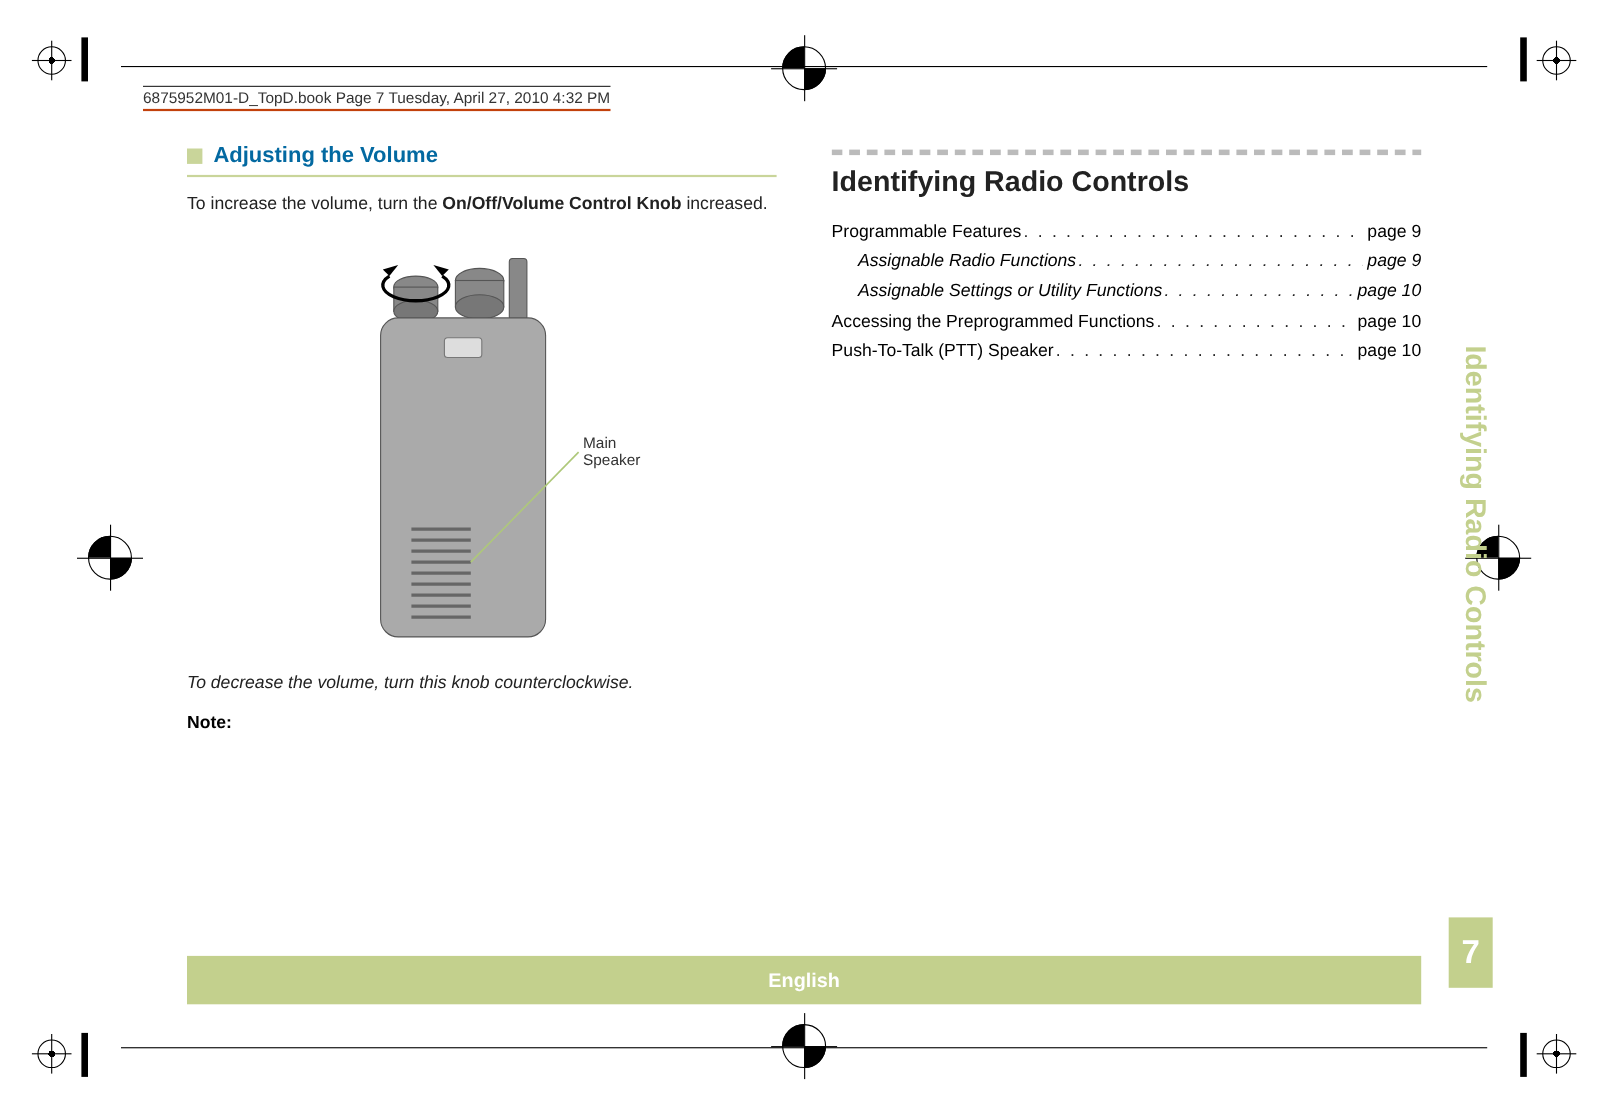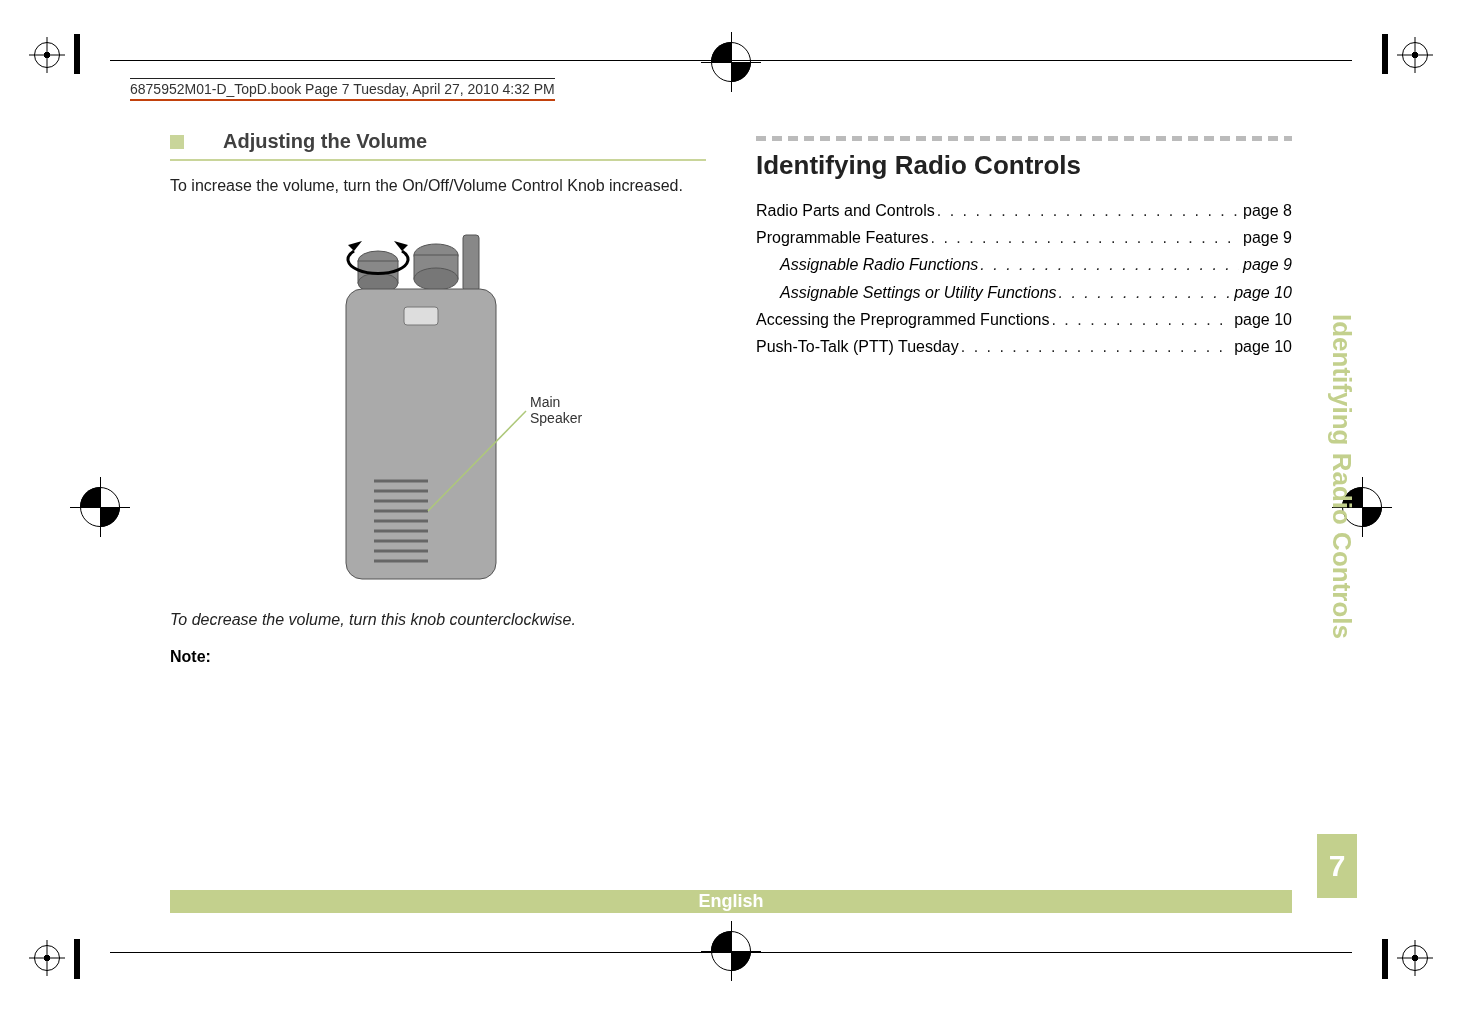"Adjusting the Volume" .section-title h2 { color: #404040 -> #0369a1; margin-left: 29px -> none }
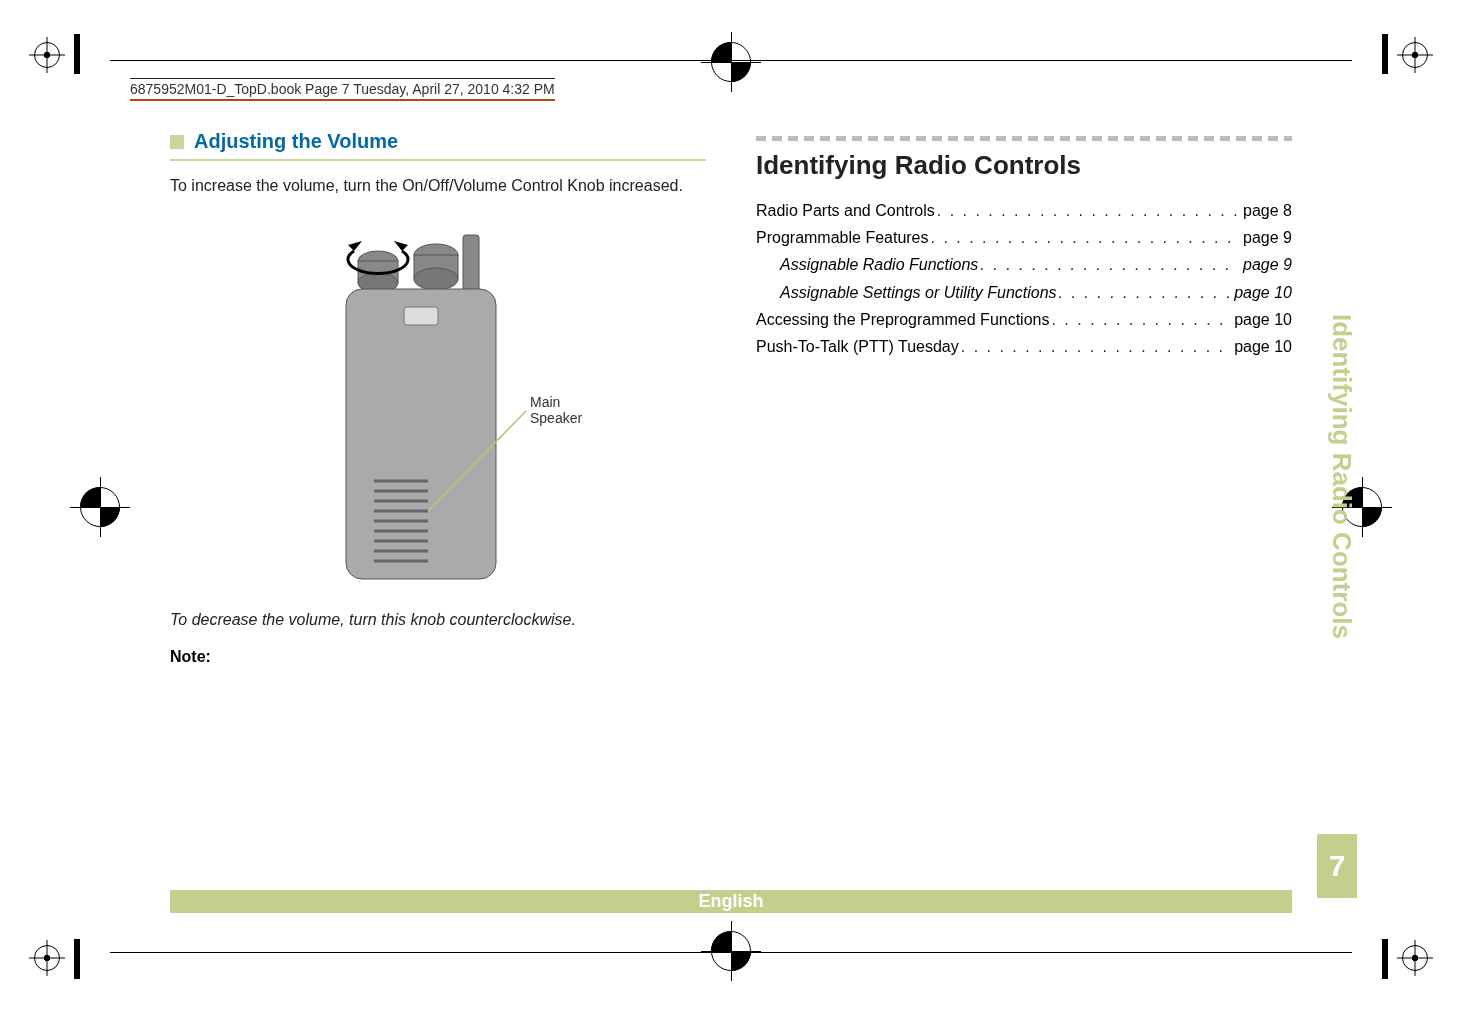"On/Off/Volume Control Knob" .body-text .bold { font-weight: normal -> bold }
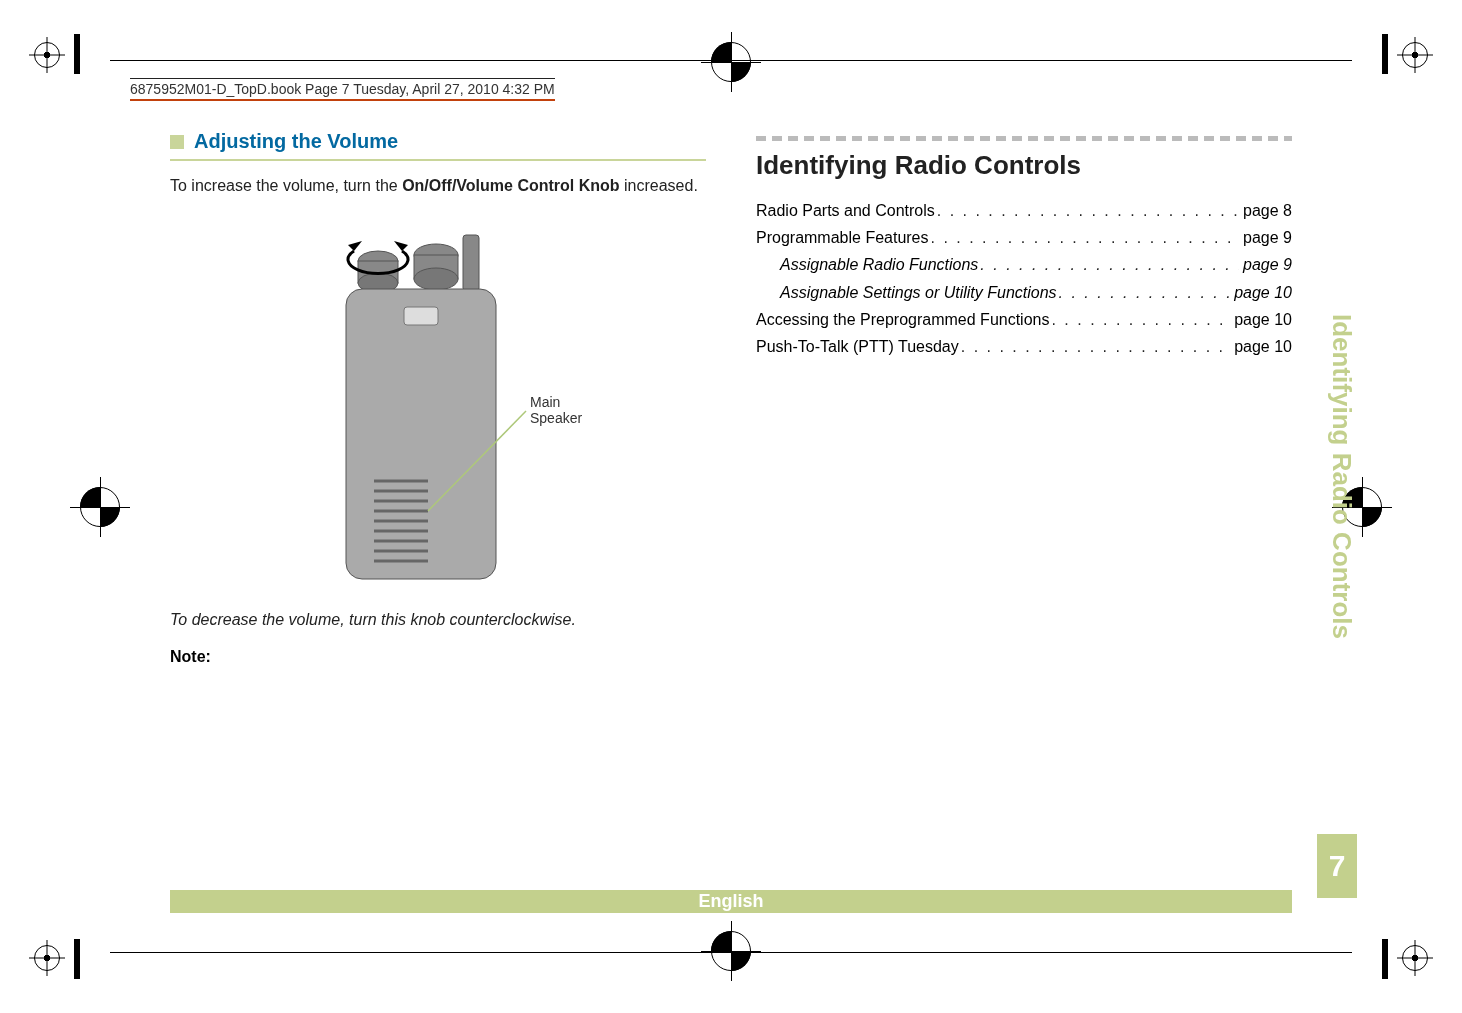"Radio Parts and Controls" div.row { html: <div> <span>Radio Parts and Controls</span> <span></span> <span>page 8</span> </div> -> none }
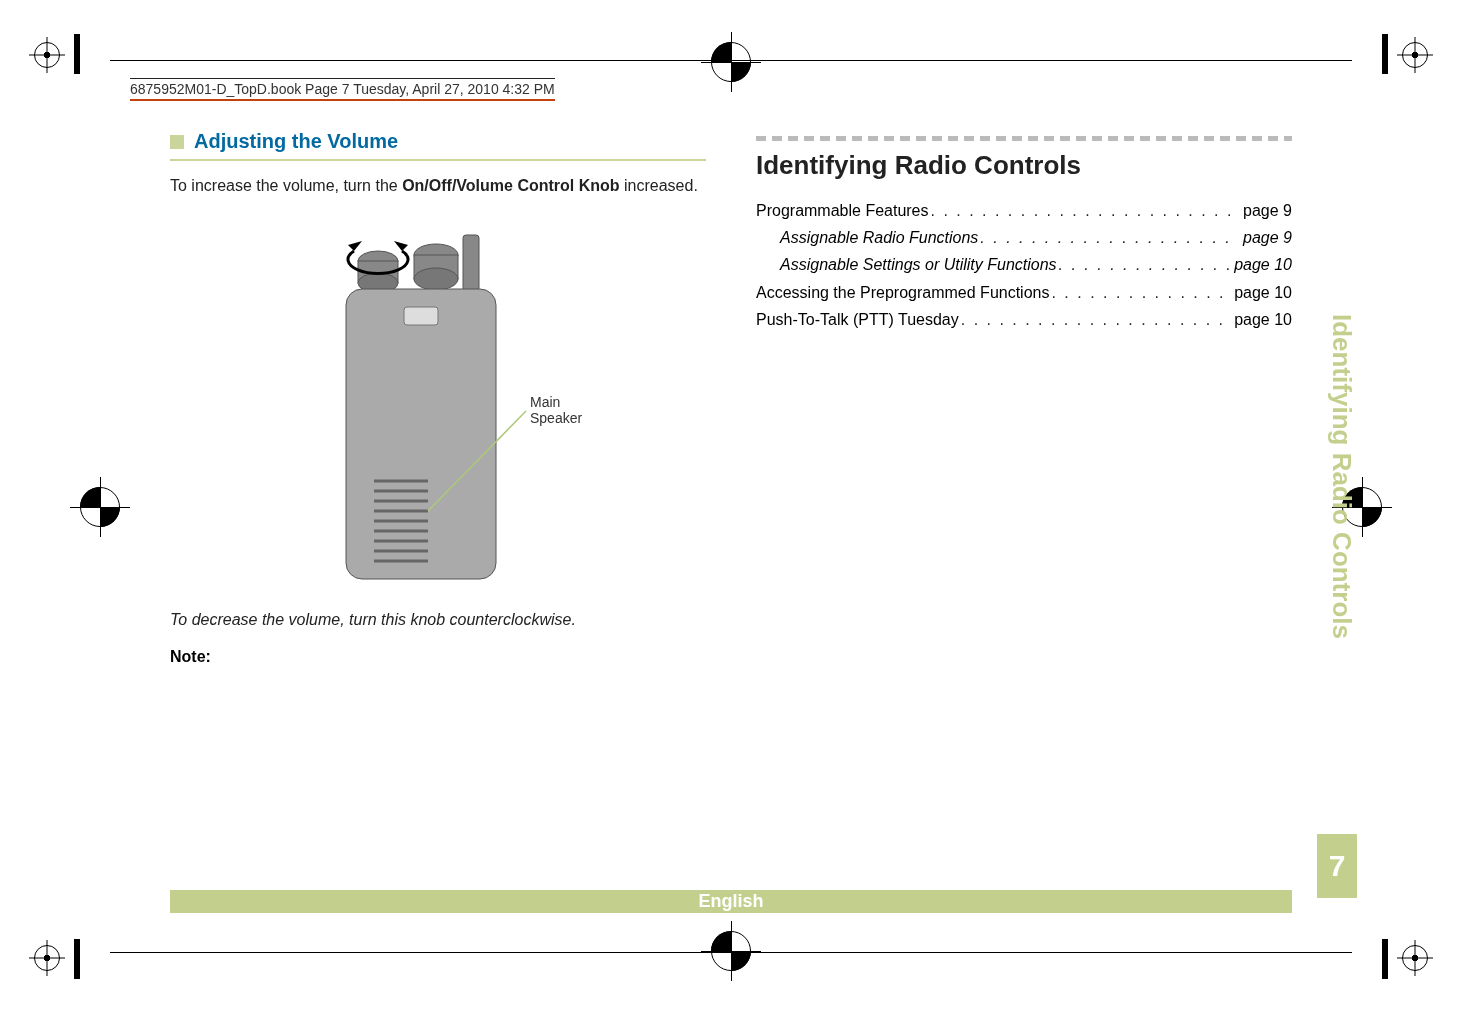"Push-To-Talk (PTT) Tuesday" span.label { text: Tuesday -> Speaker }
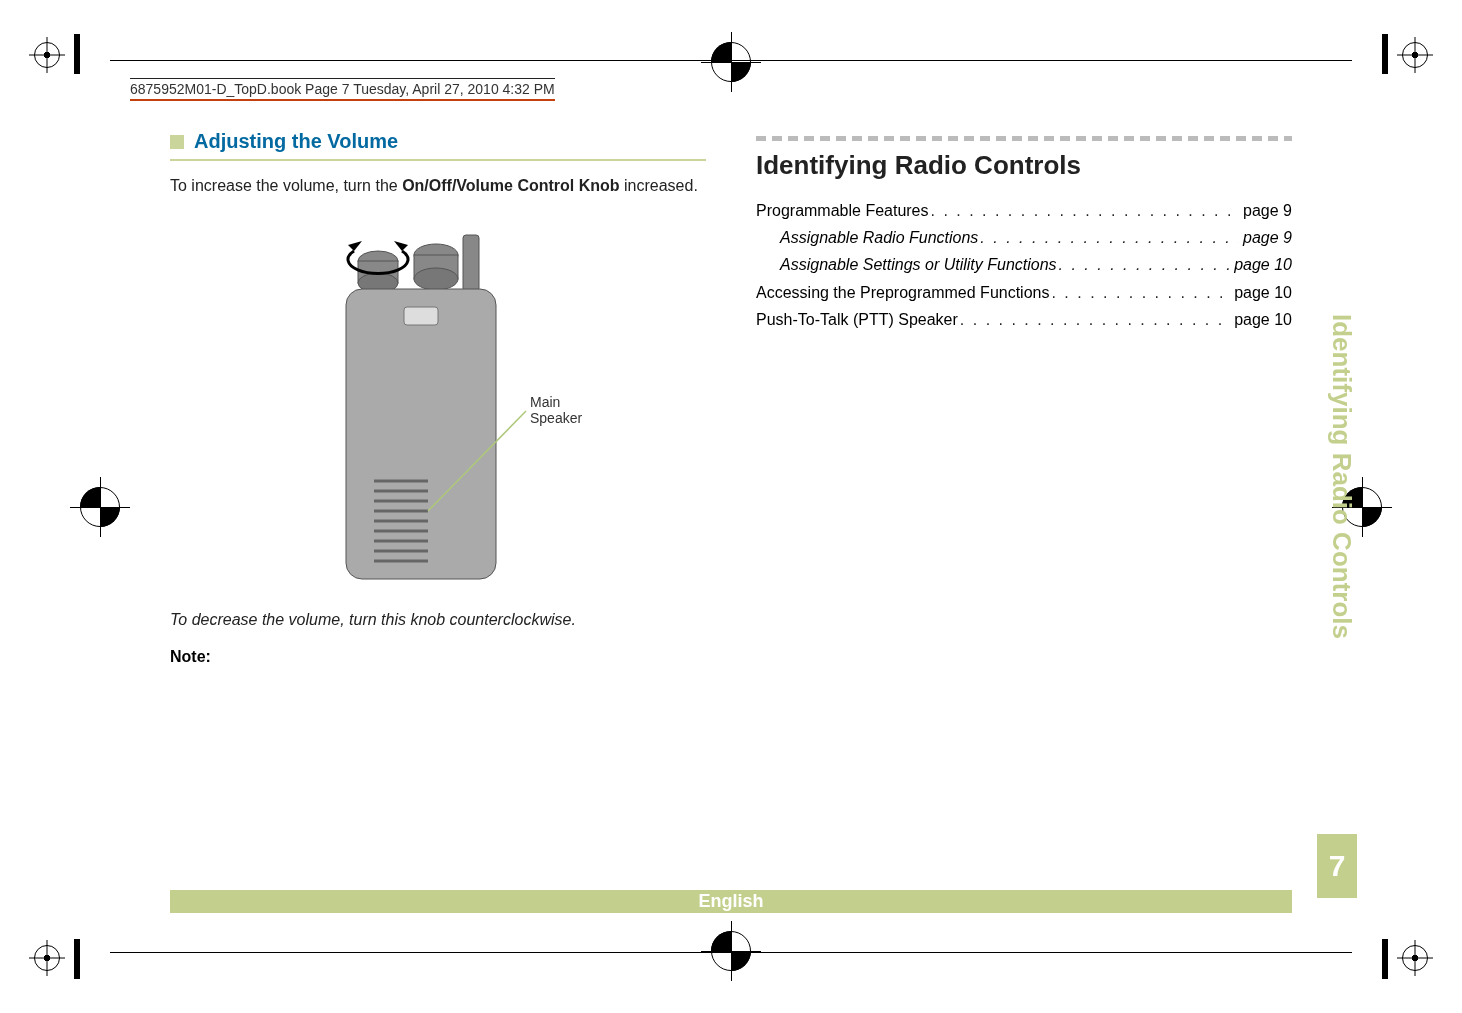"English" .lang-bar { height: 23px -> 44px }
